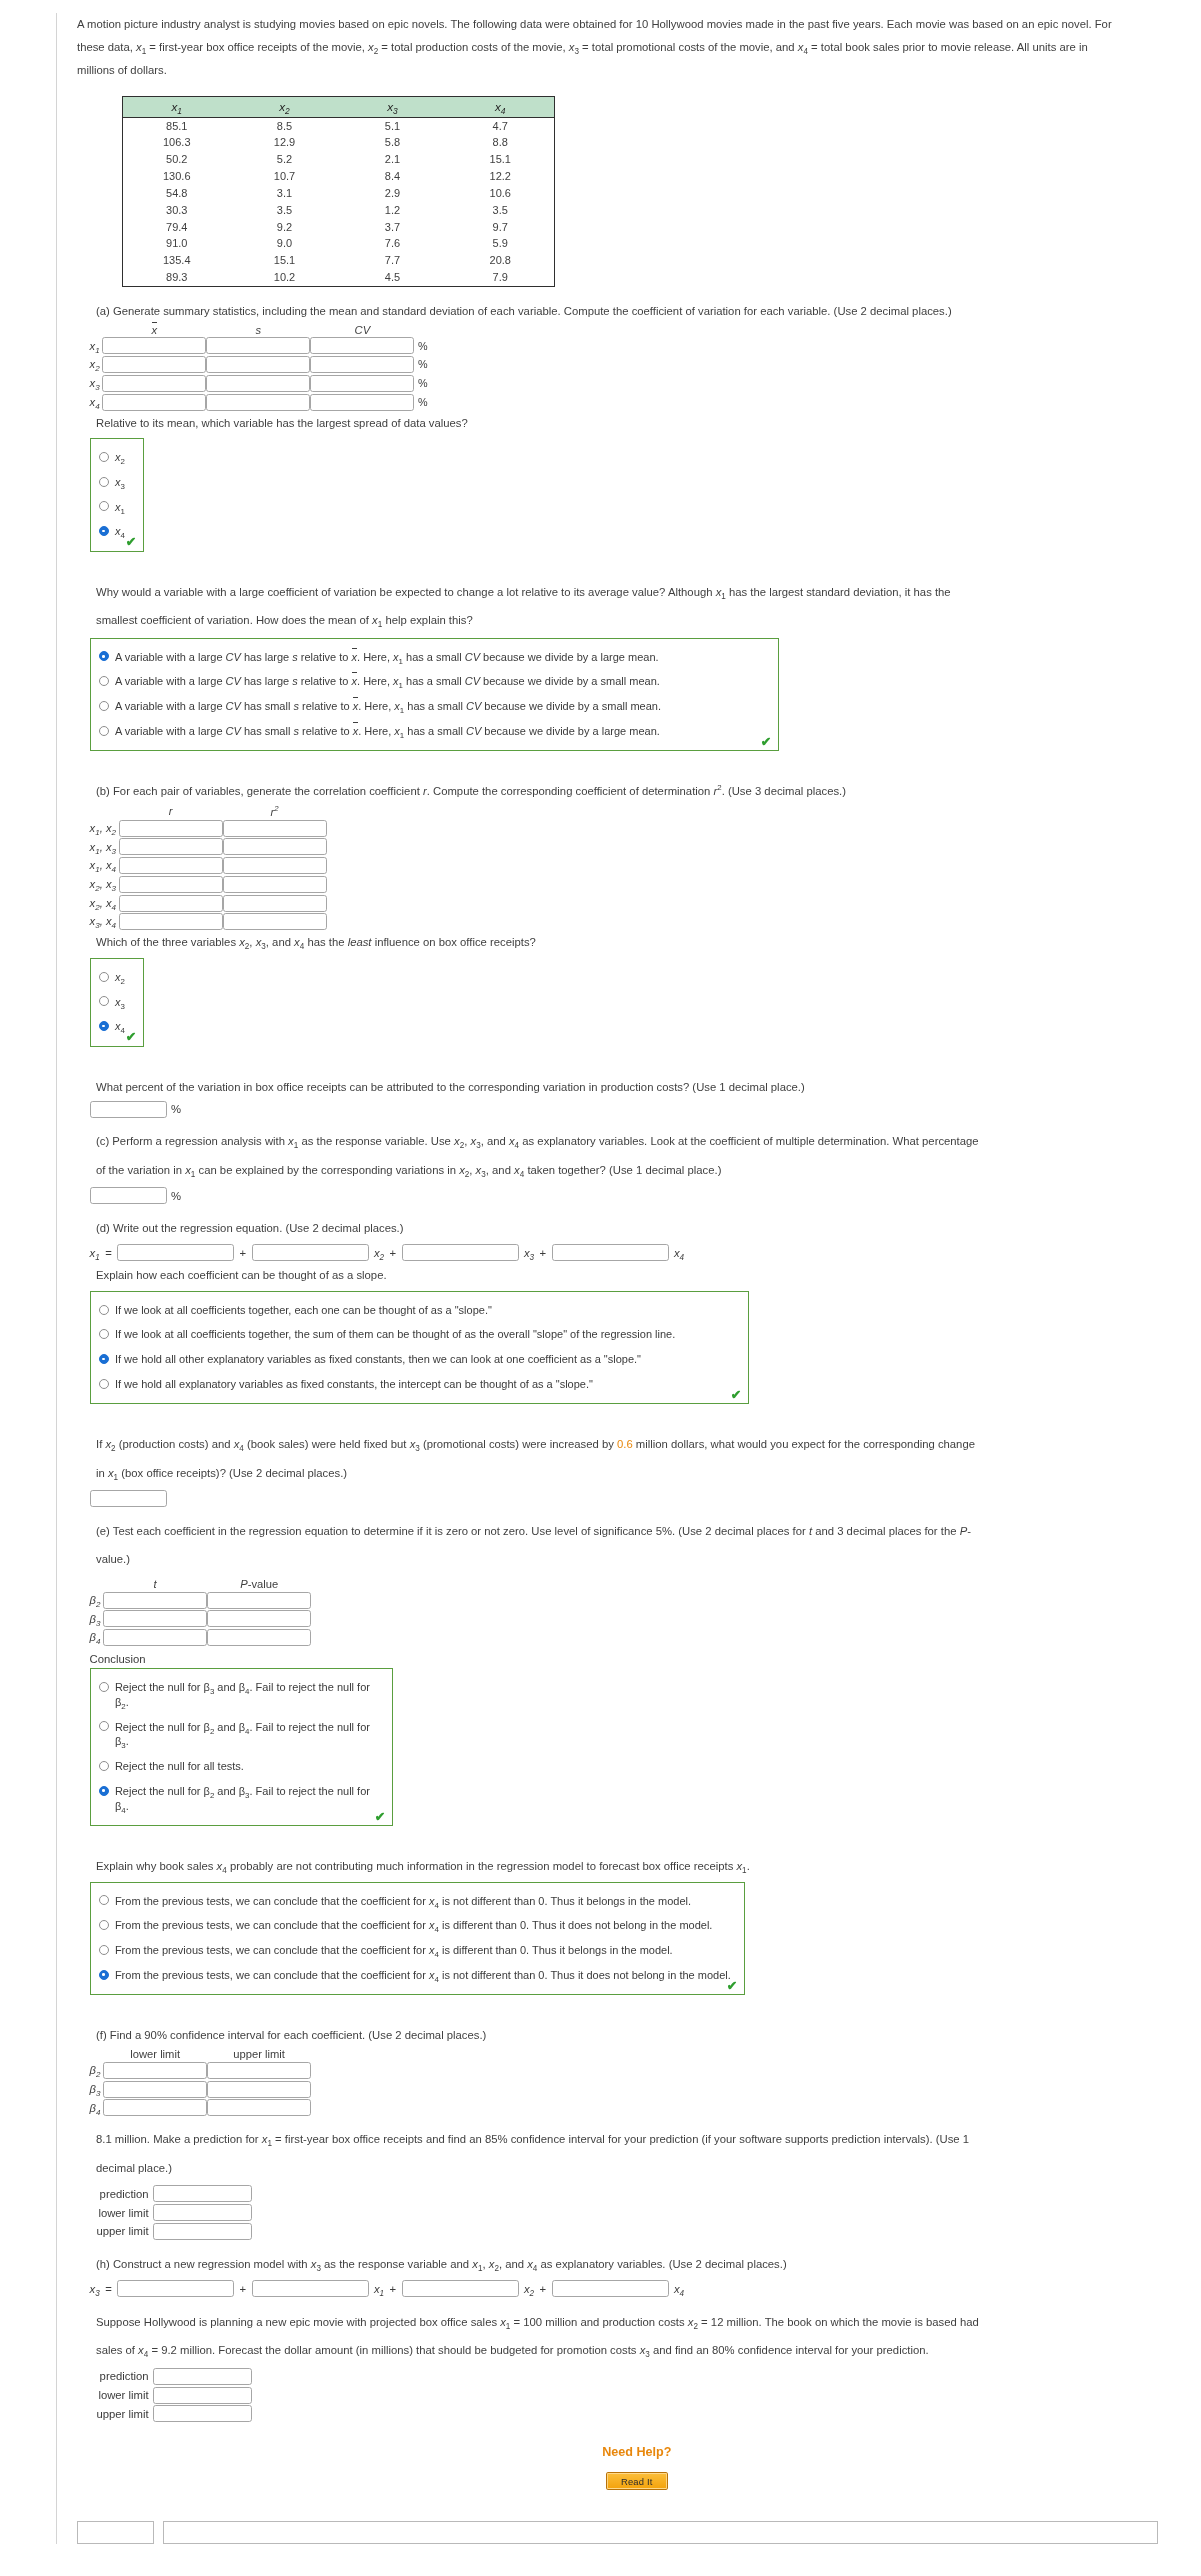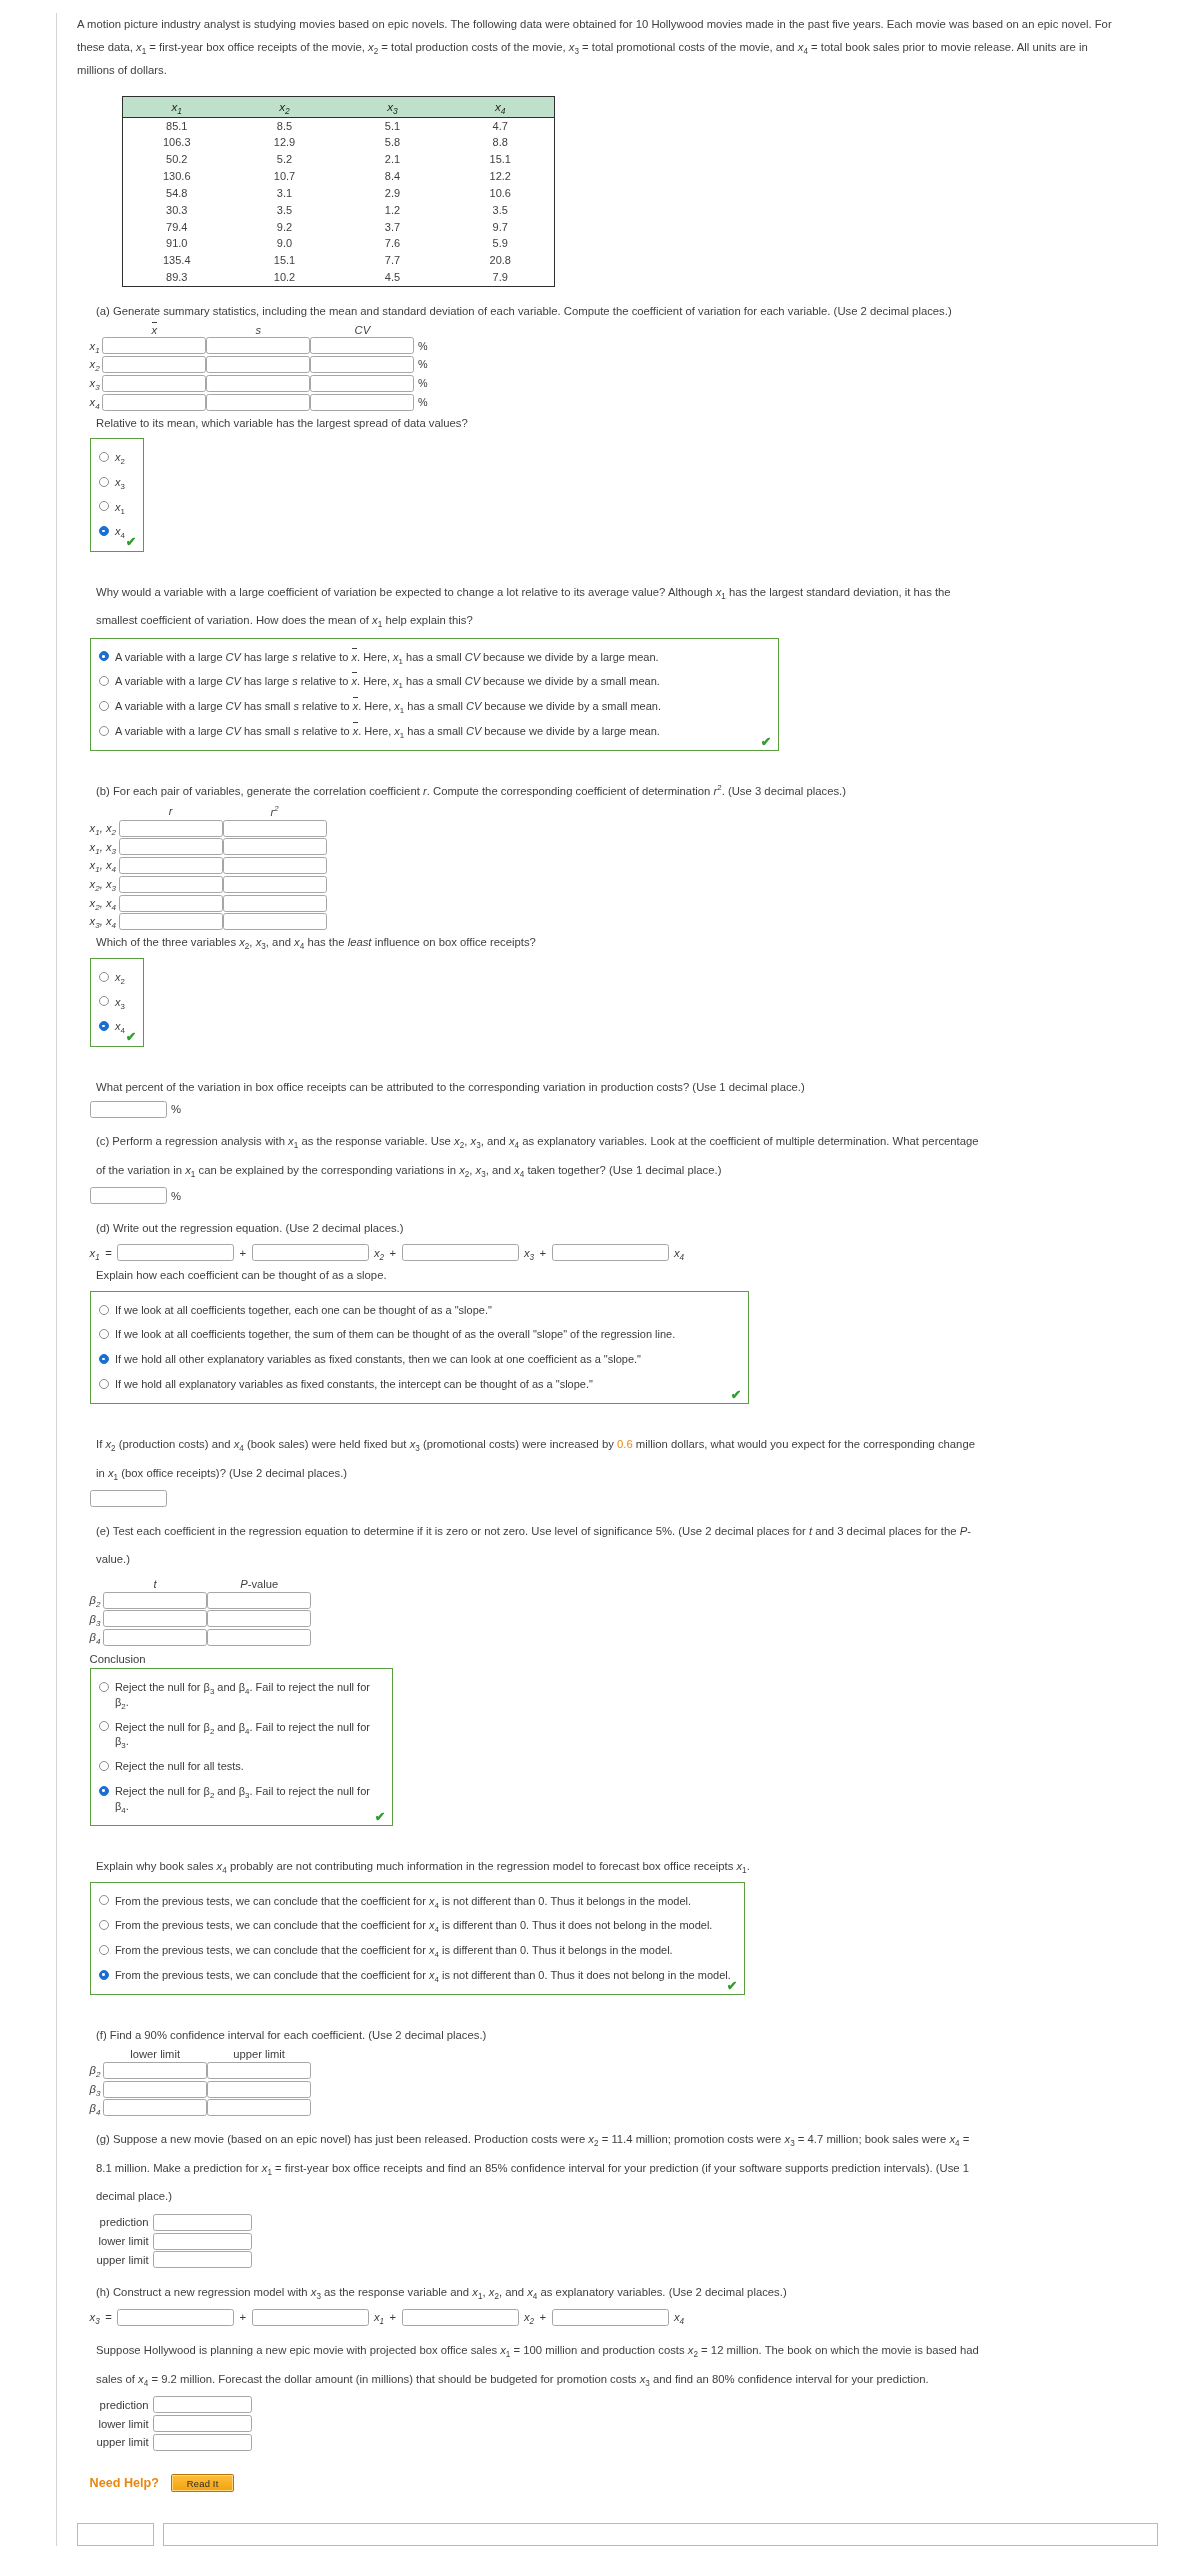"(g) Suppose a new movie" div.para { html: <div>(g) Suppose a new movie (based on an epic novel) has just been released. Production costs were <span>x</span><sub>2</sub> = 11.4 million; promotion costs were <span>x</span><sub>3</sub> = 4.7 million; book sales were <span>x</span><sub>4</sub> =</div> -> none }
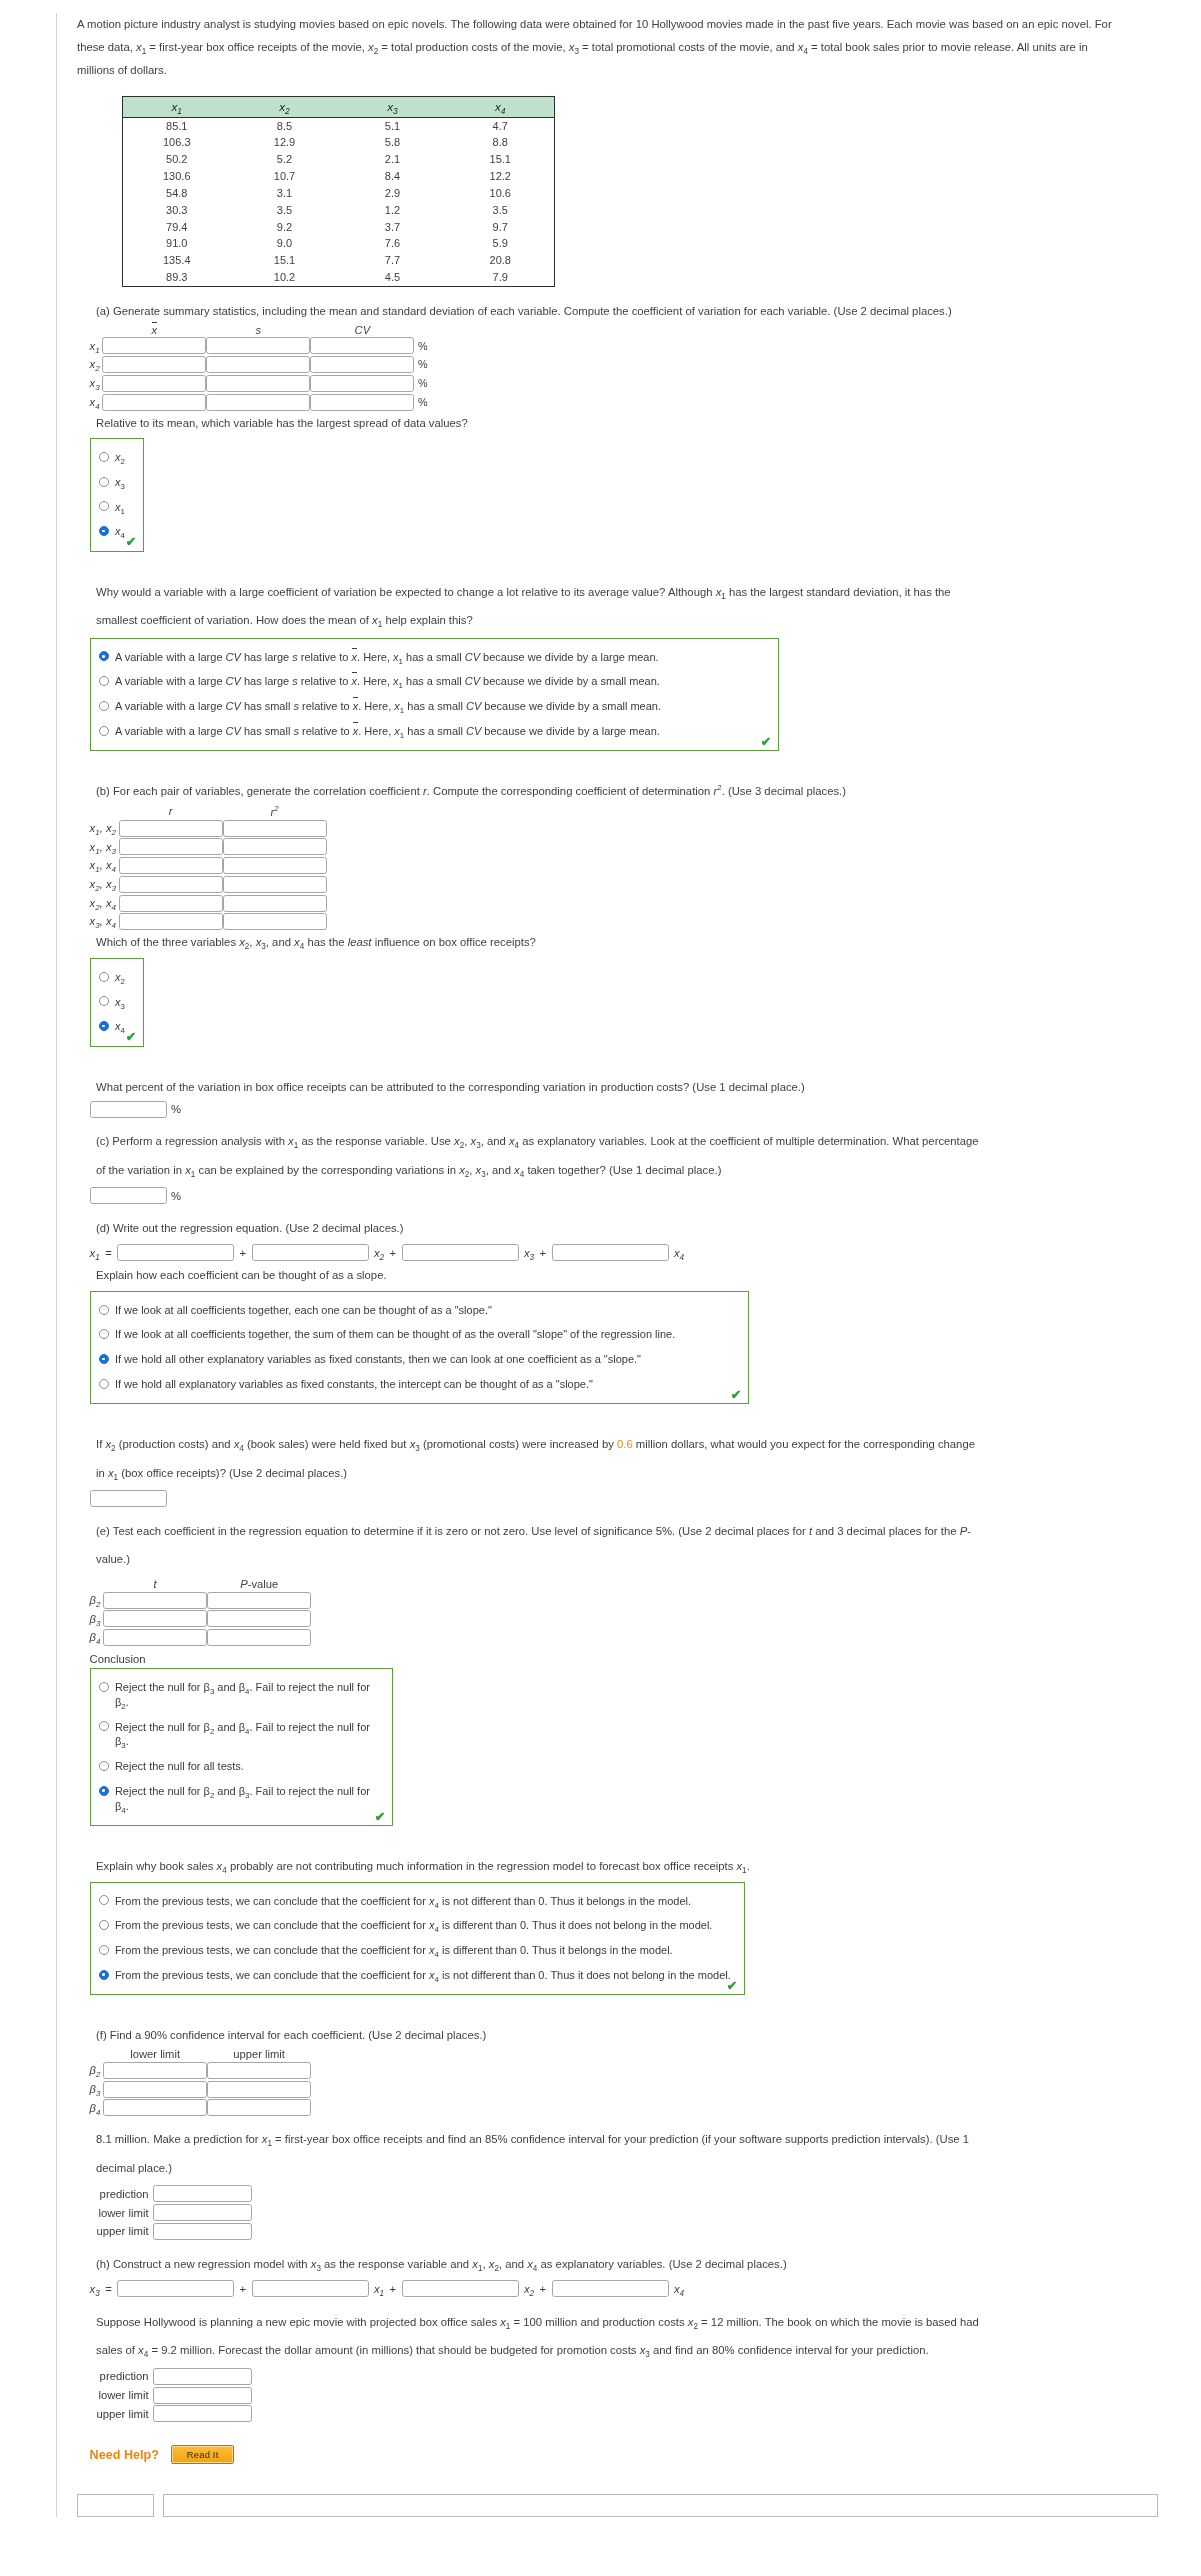"Need Help?" .needhelp { flex-direction: none -> column }
